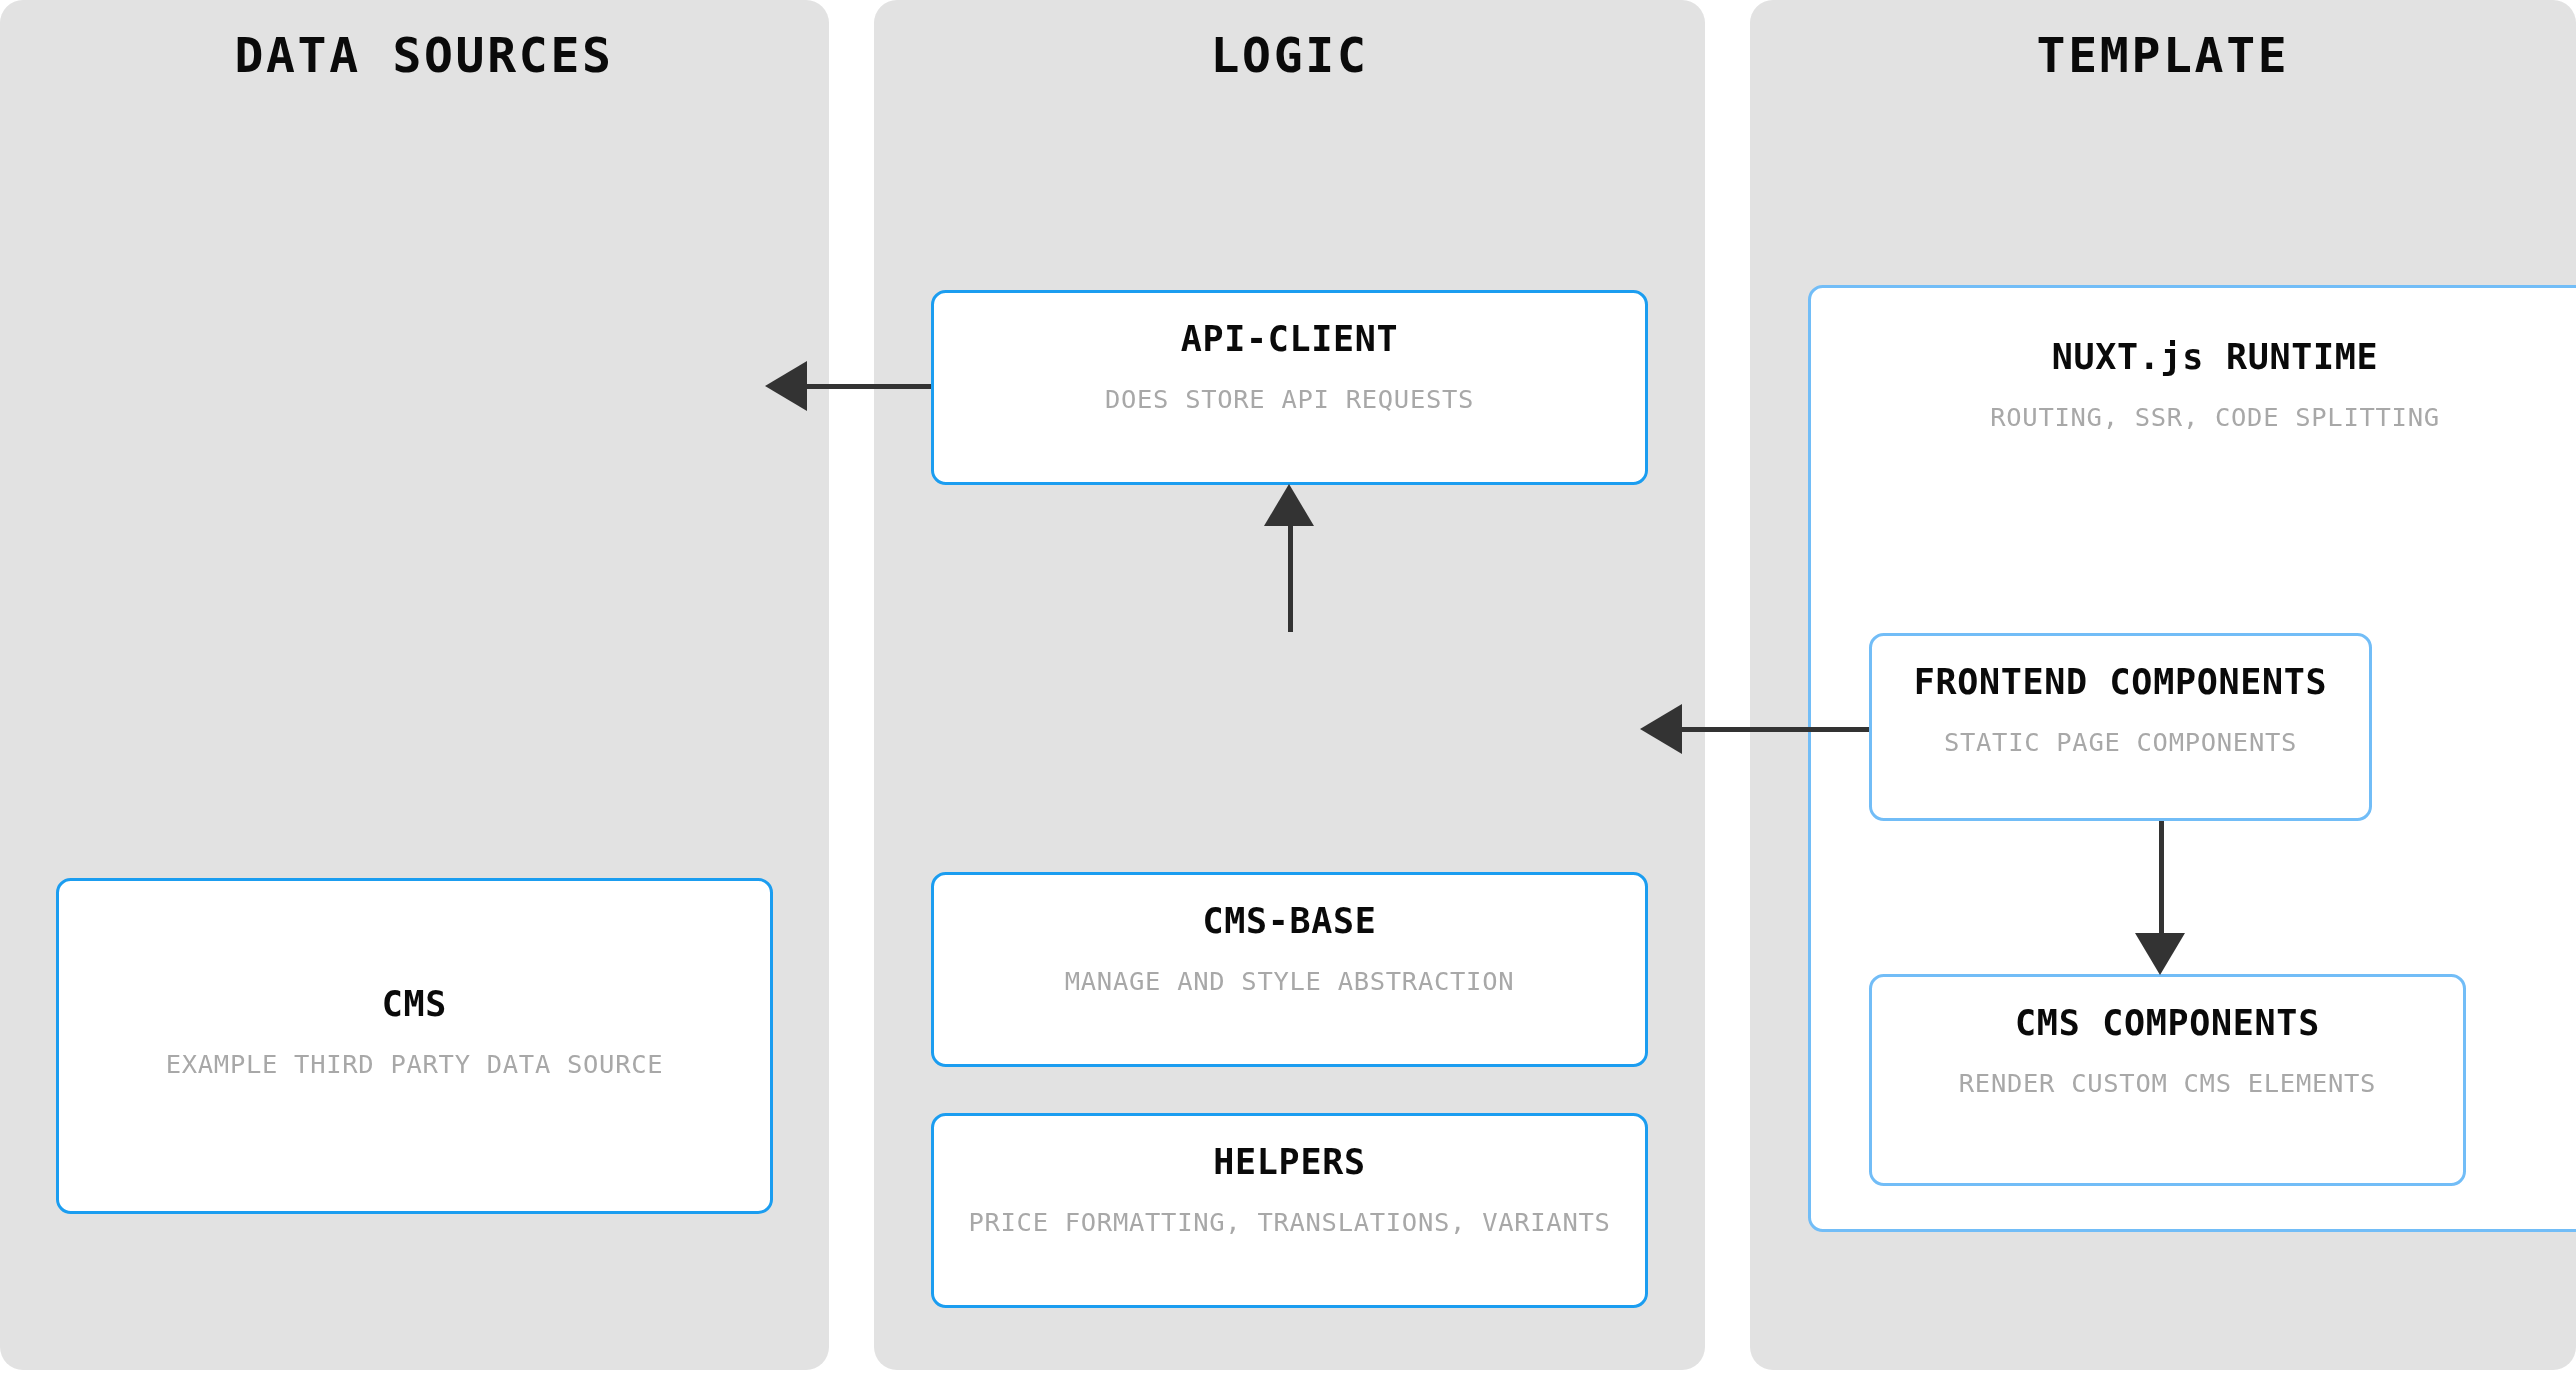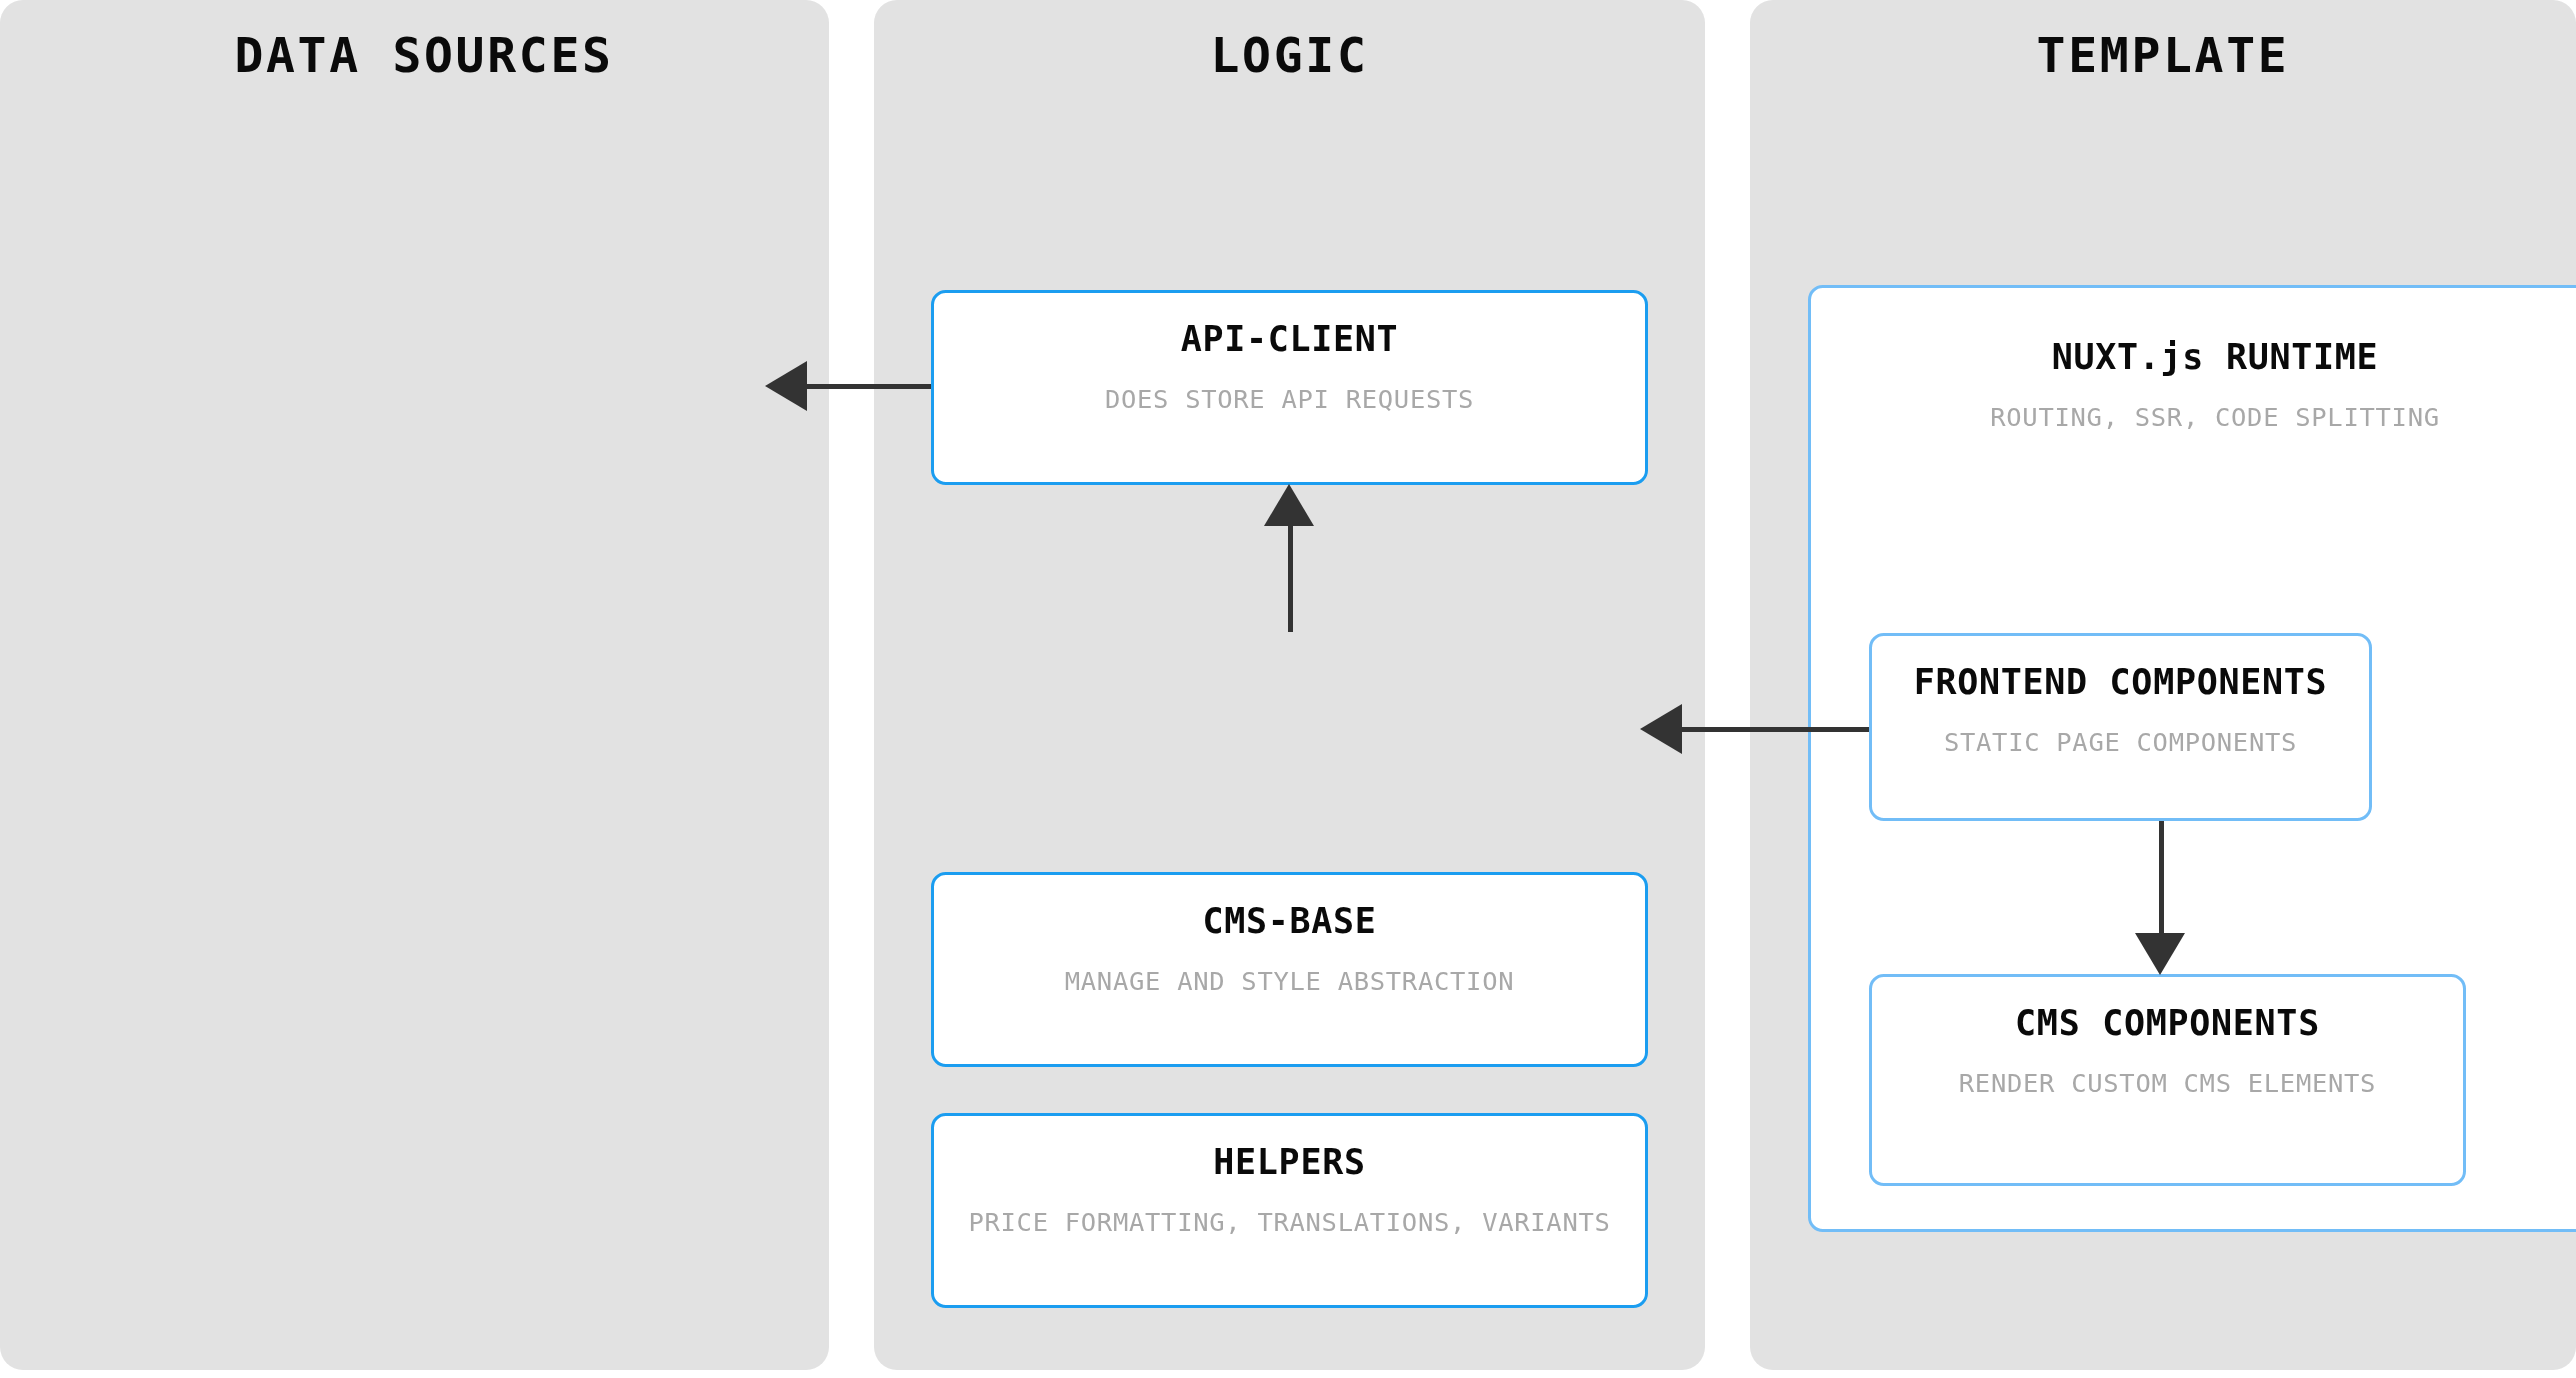"CMS" div.card { html: none -> <div> <div> <div>CMS</div> <div>EXAMPLE THIRD PARTY DATA SOURCE</div> </div> </div> }
